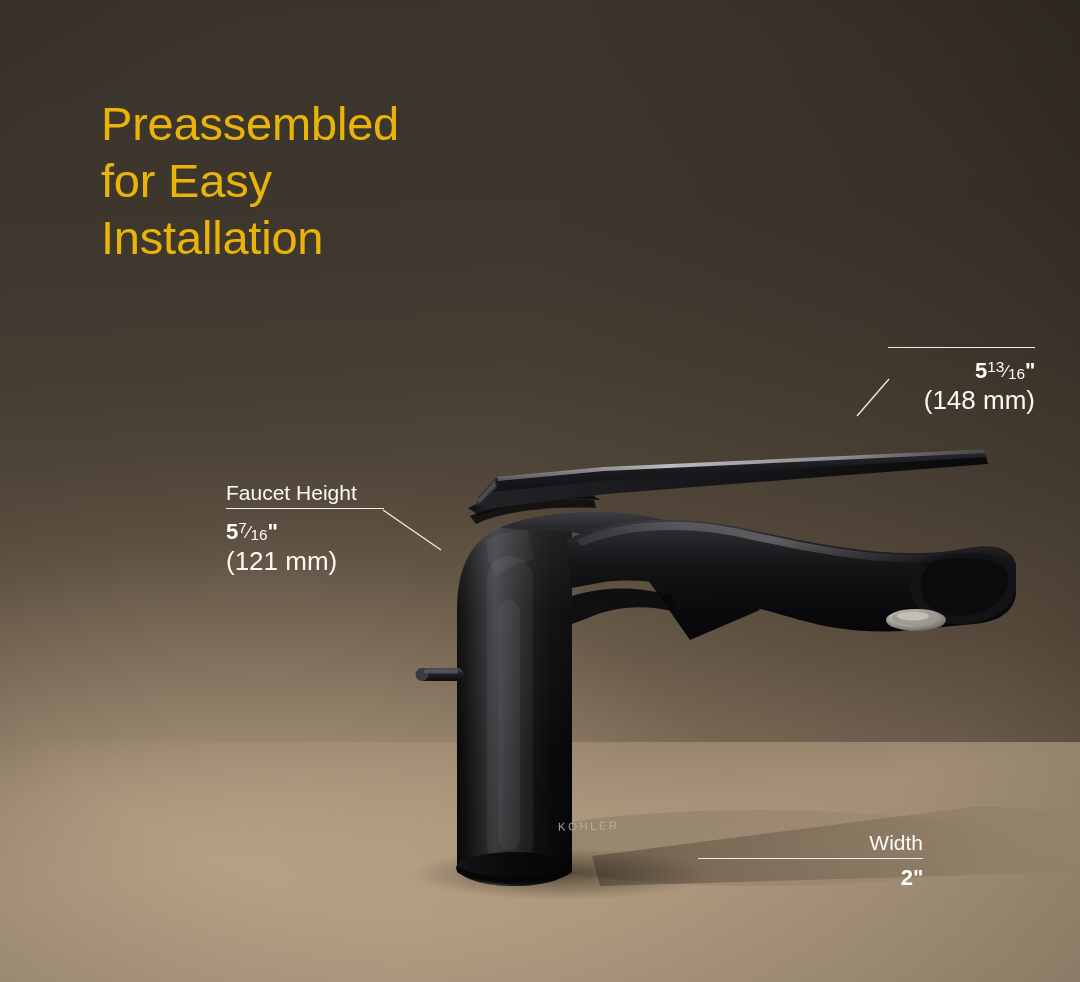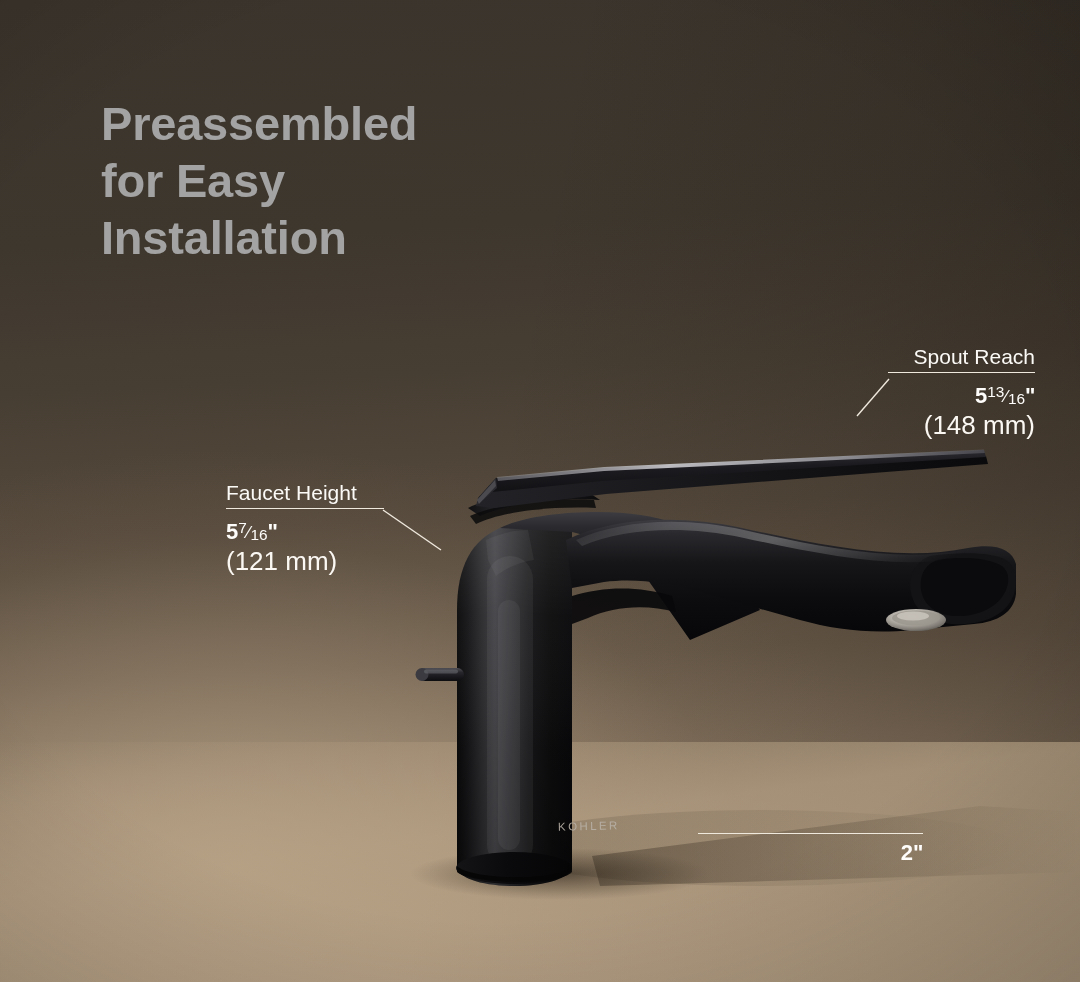"Preassembled" .headline { color: #a3a3a3 -> #eab308; font-weight: 700 -> 400 }
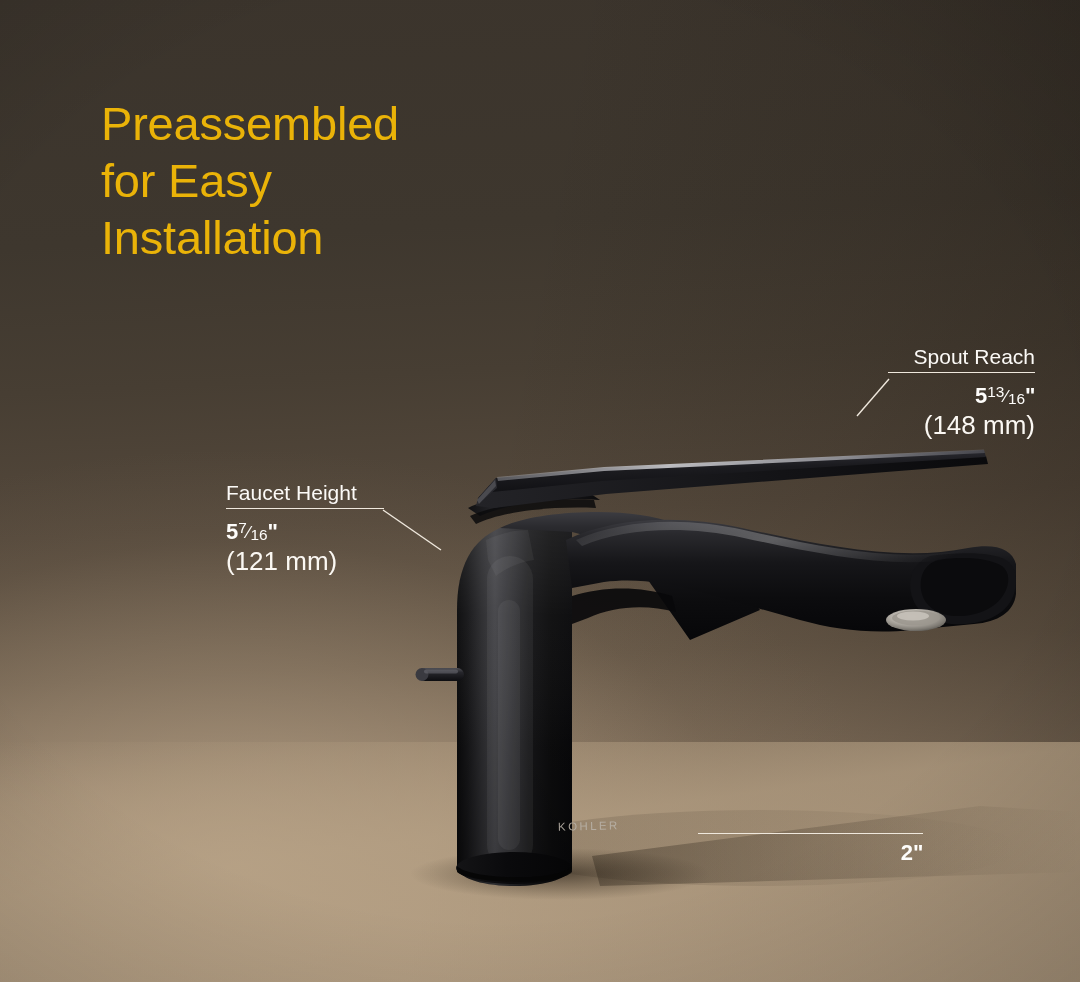"Spout Reach" div.co-title { html: <div>Spout Reach</div> -> none }
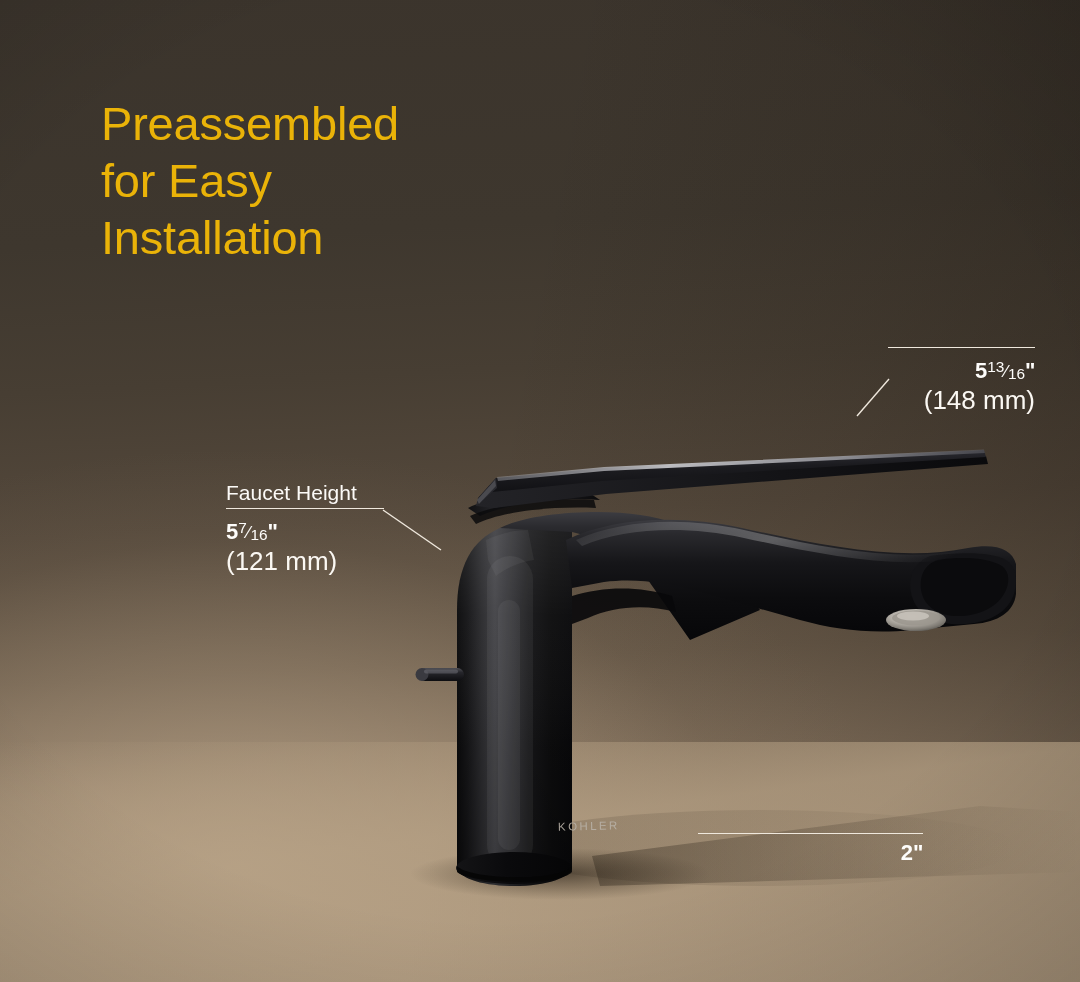"Width" div.co-title { html: none -> <div>Width</div> }
